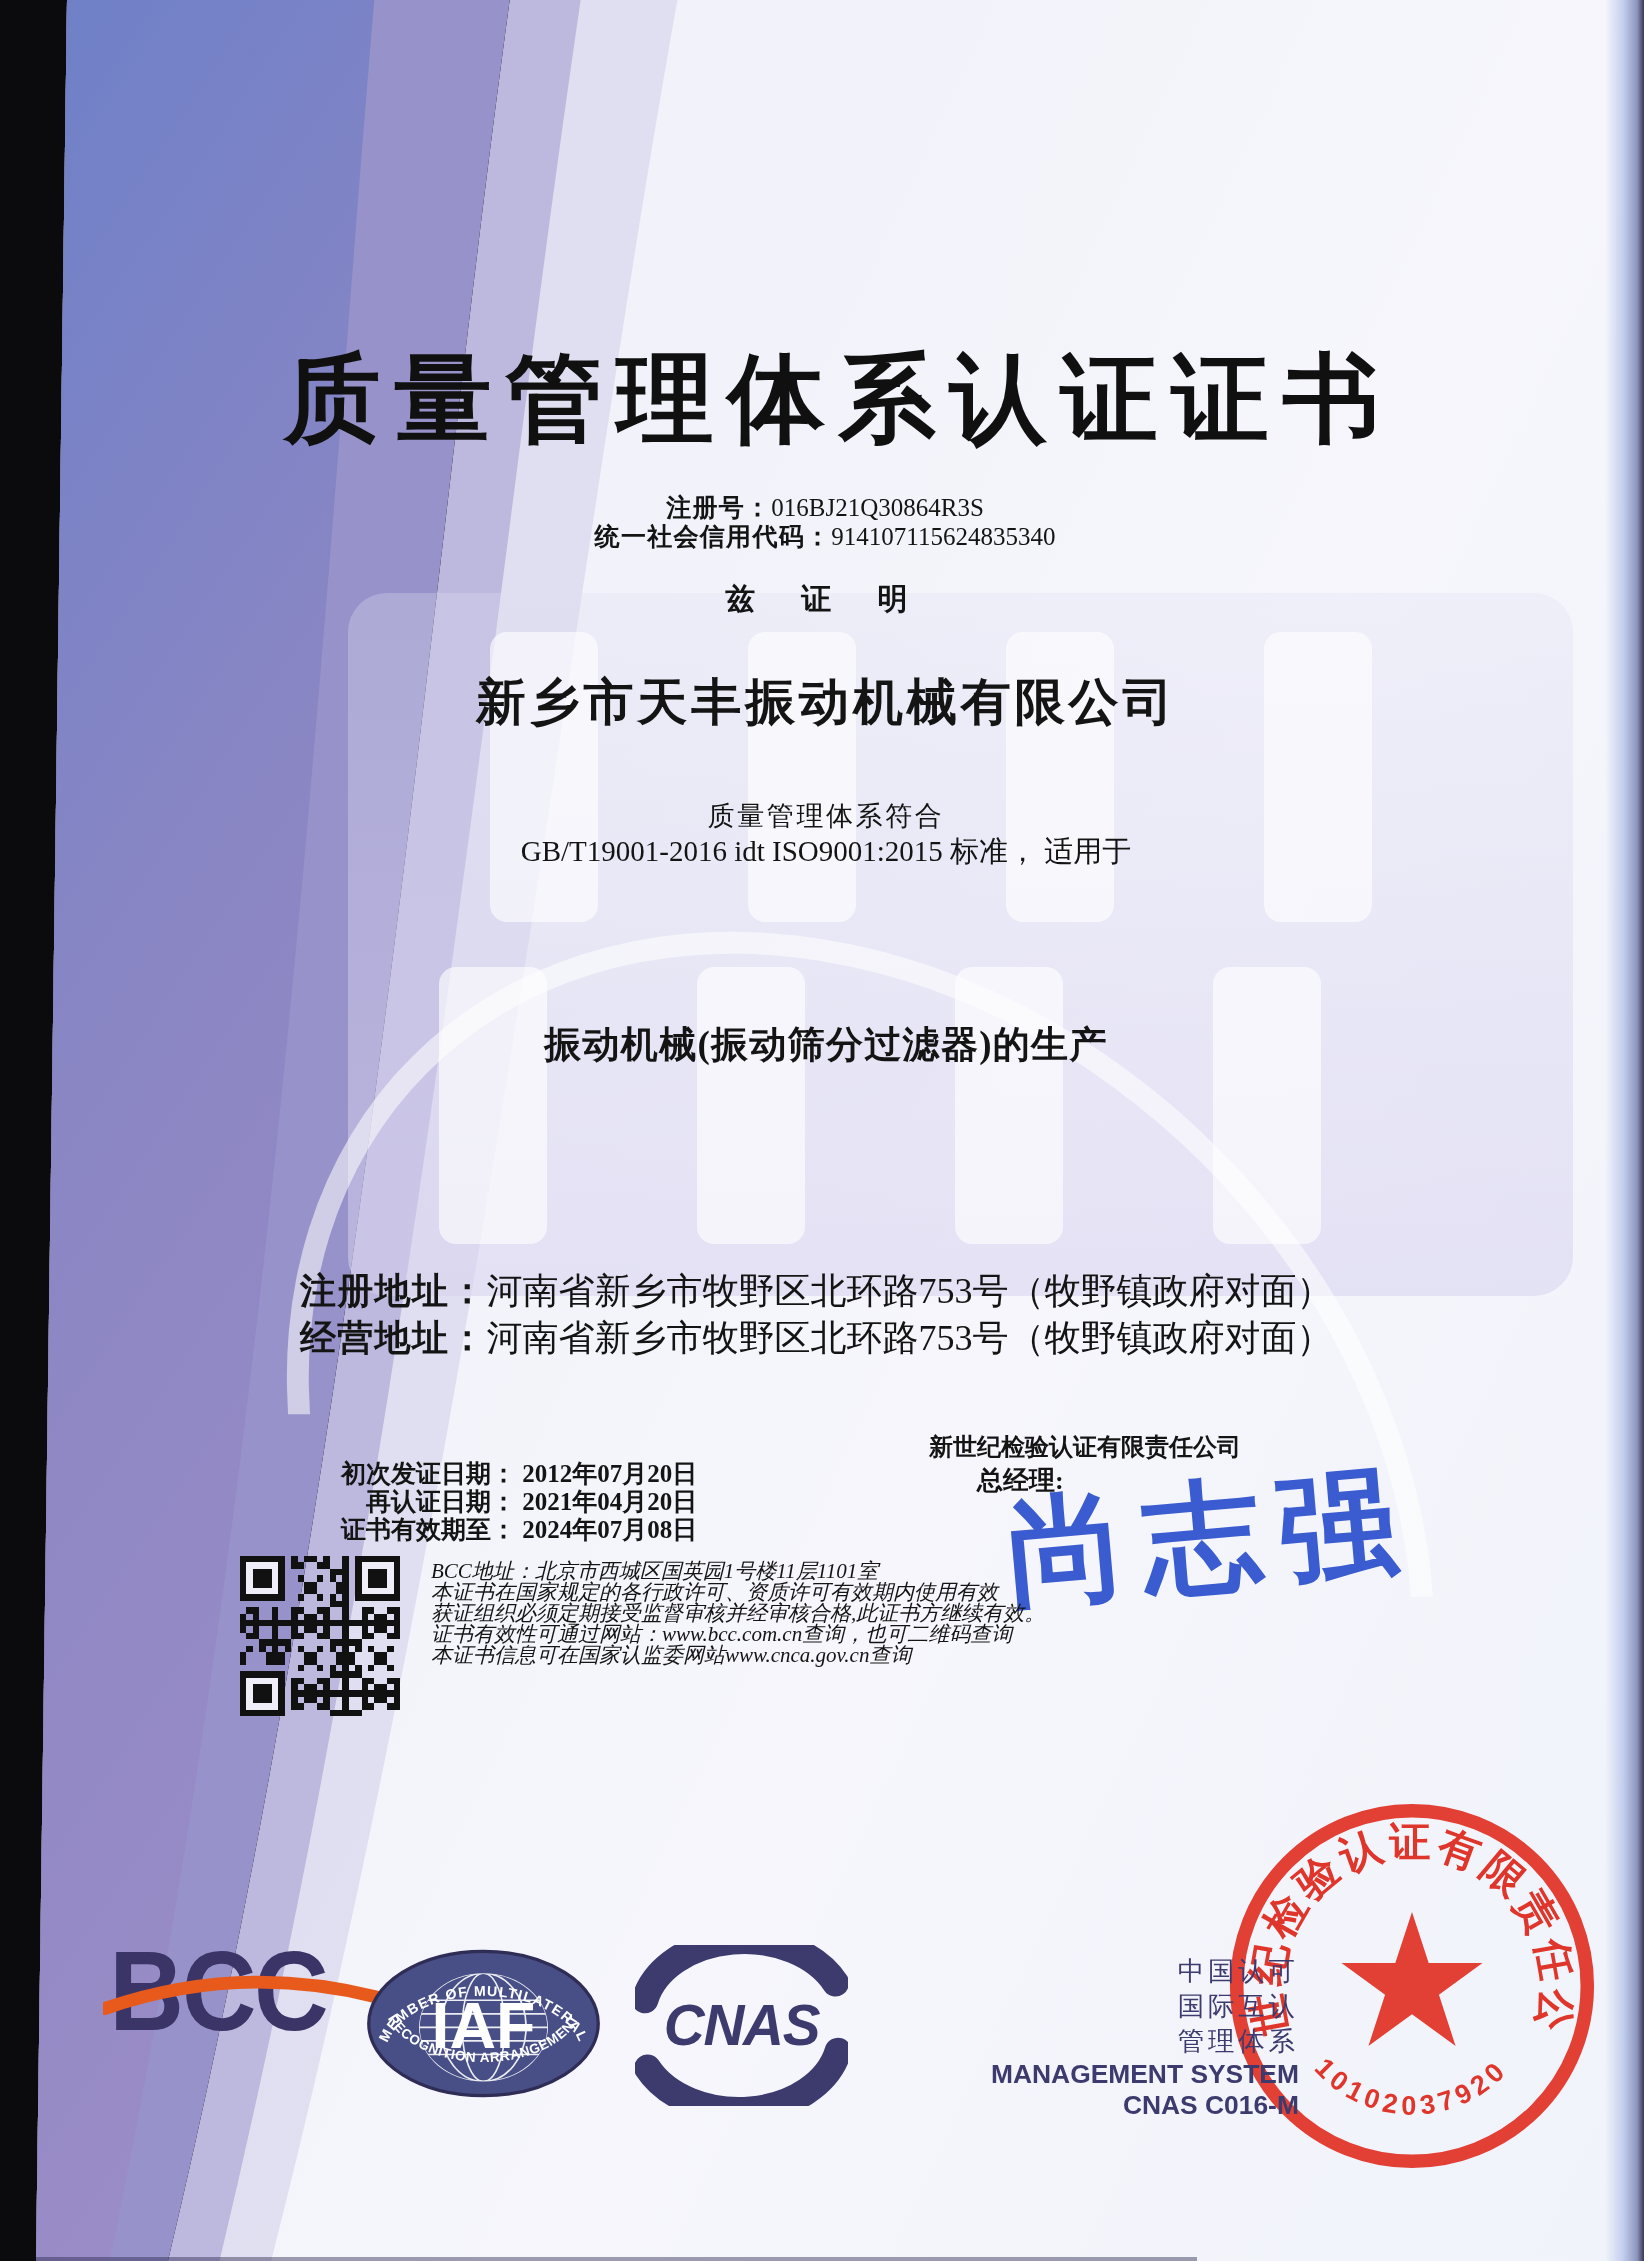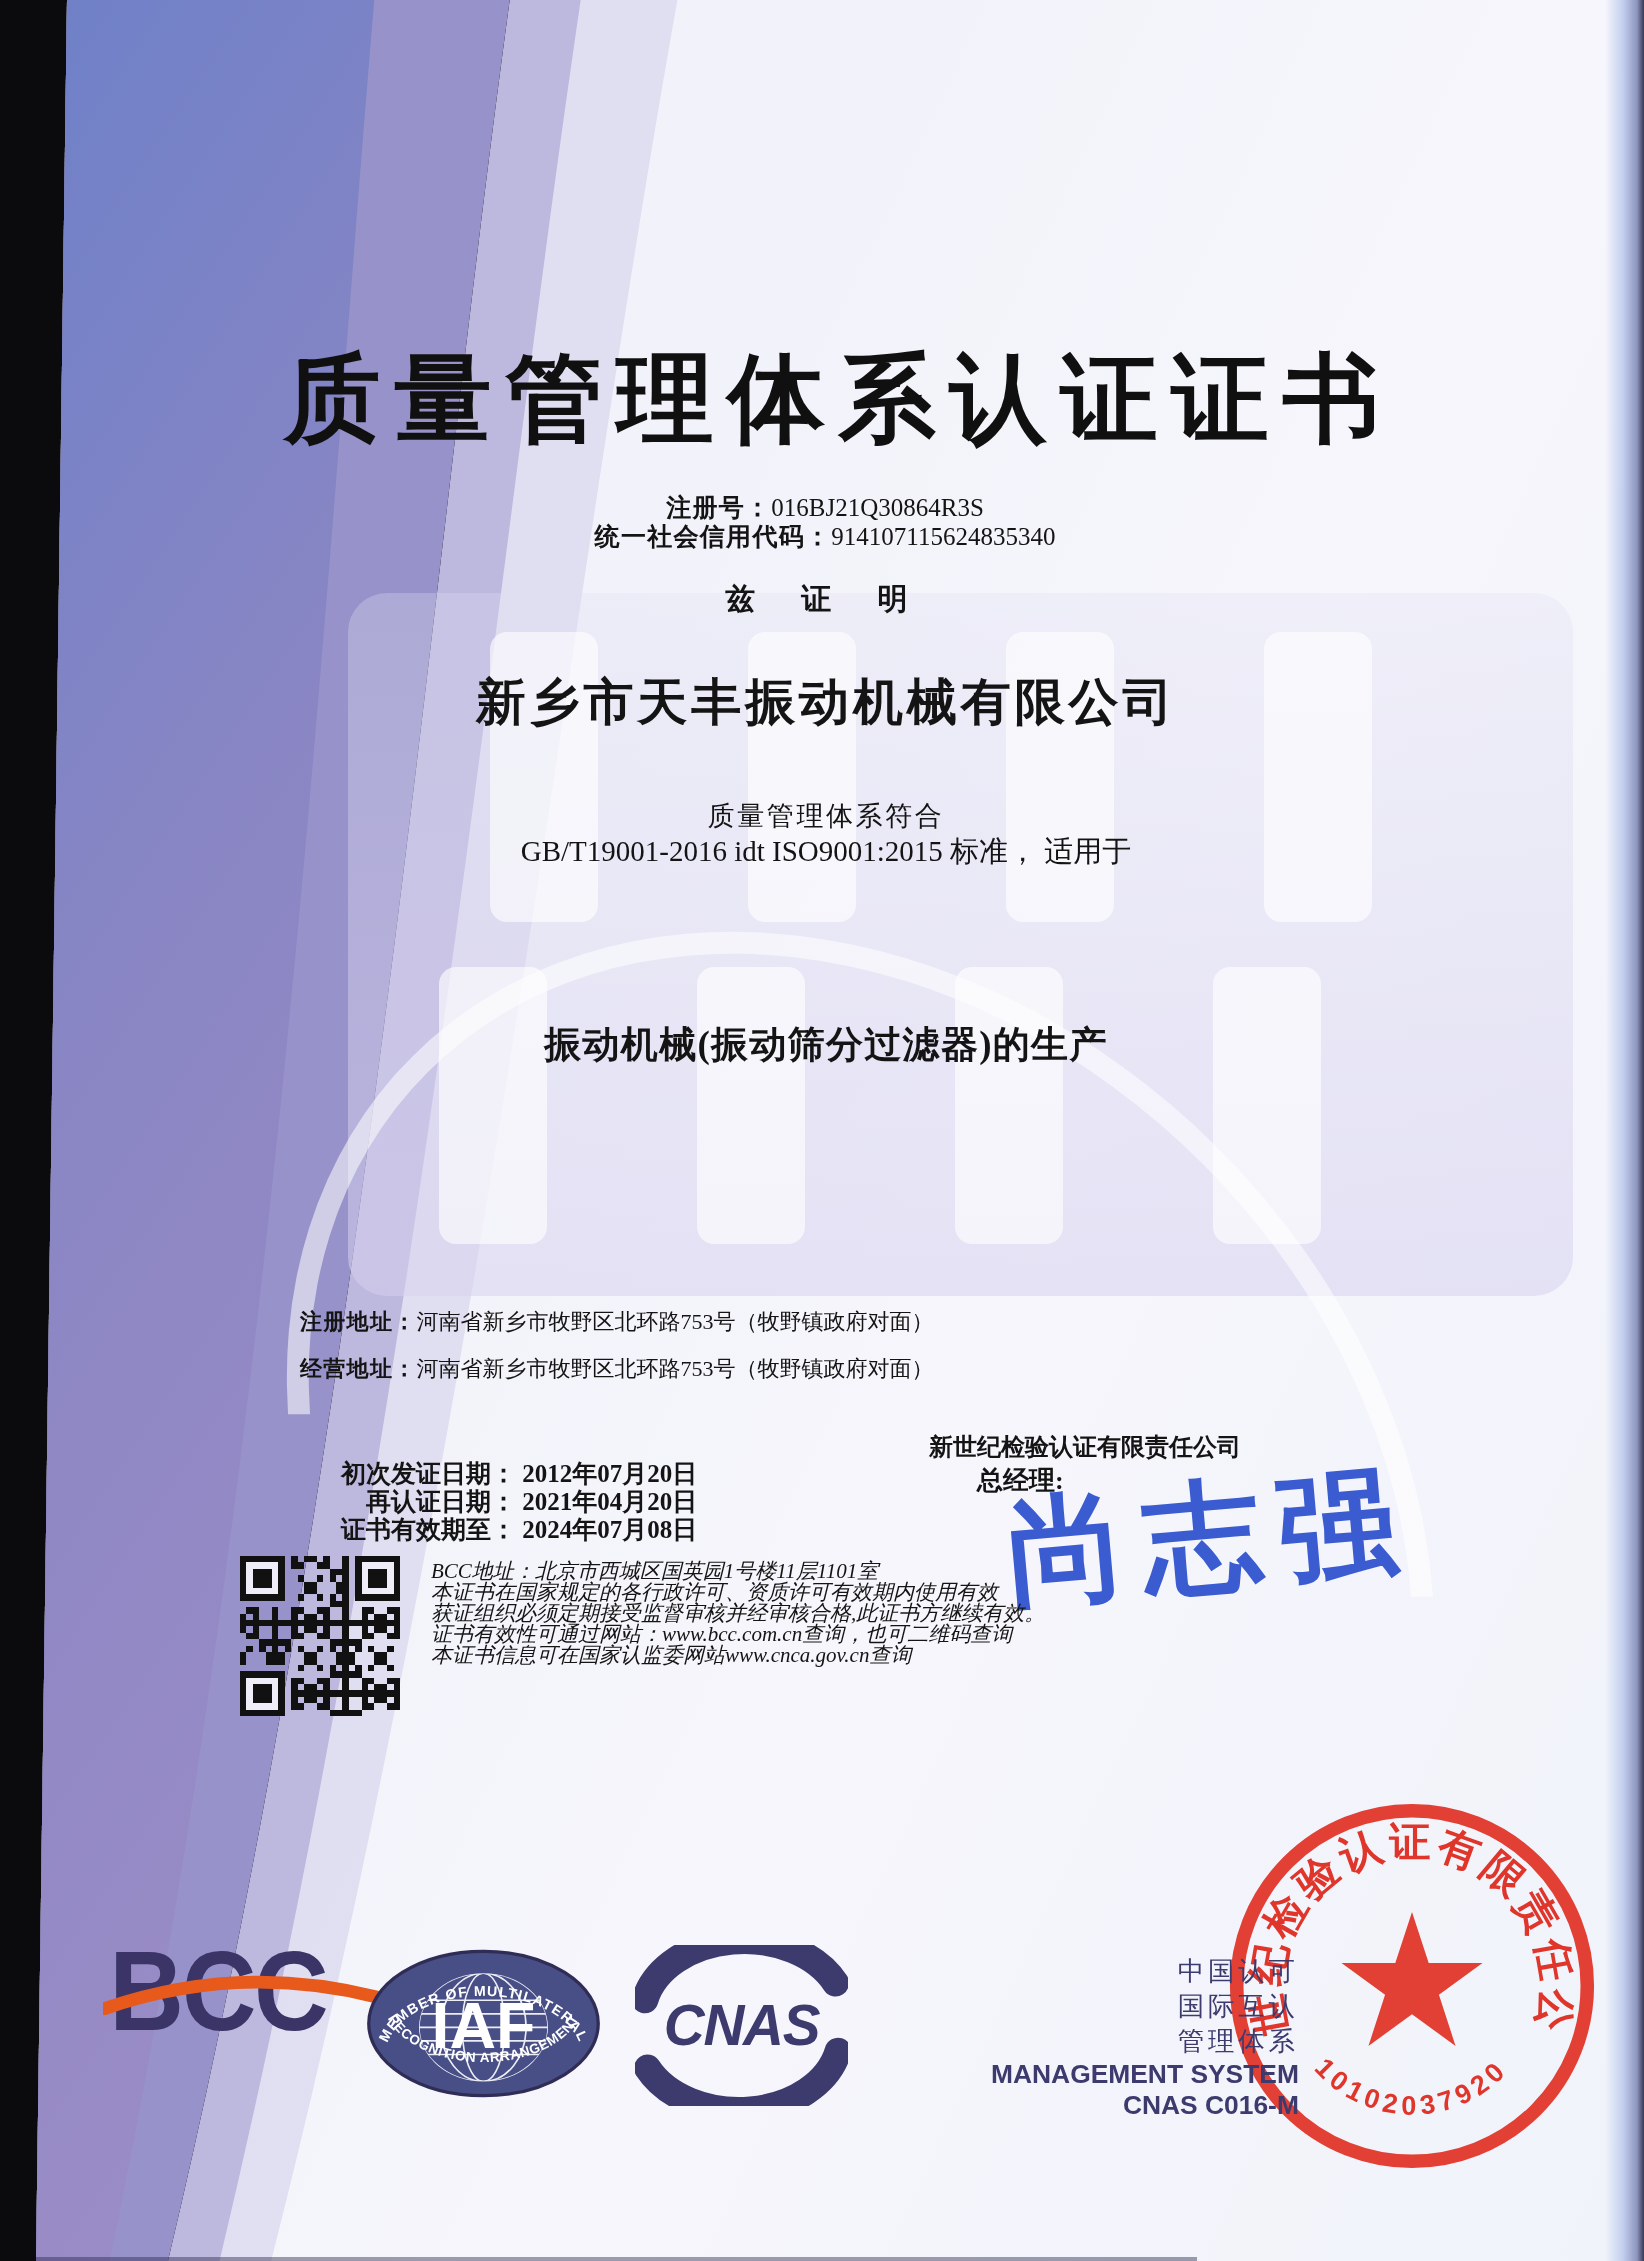"注册地址：河南省新乡市牧野区北环路753号（牧野镇政府对面）" .addr { font-size: 22px -> 36px; margin-top: 40px -> none }
